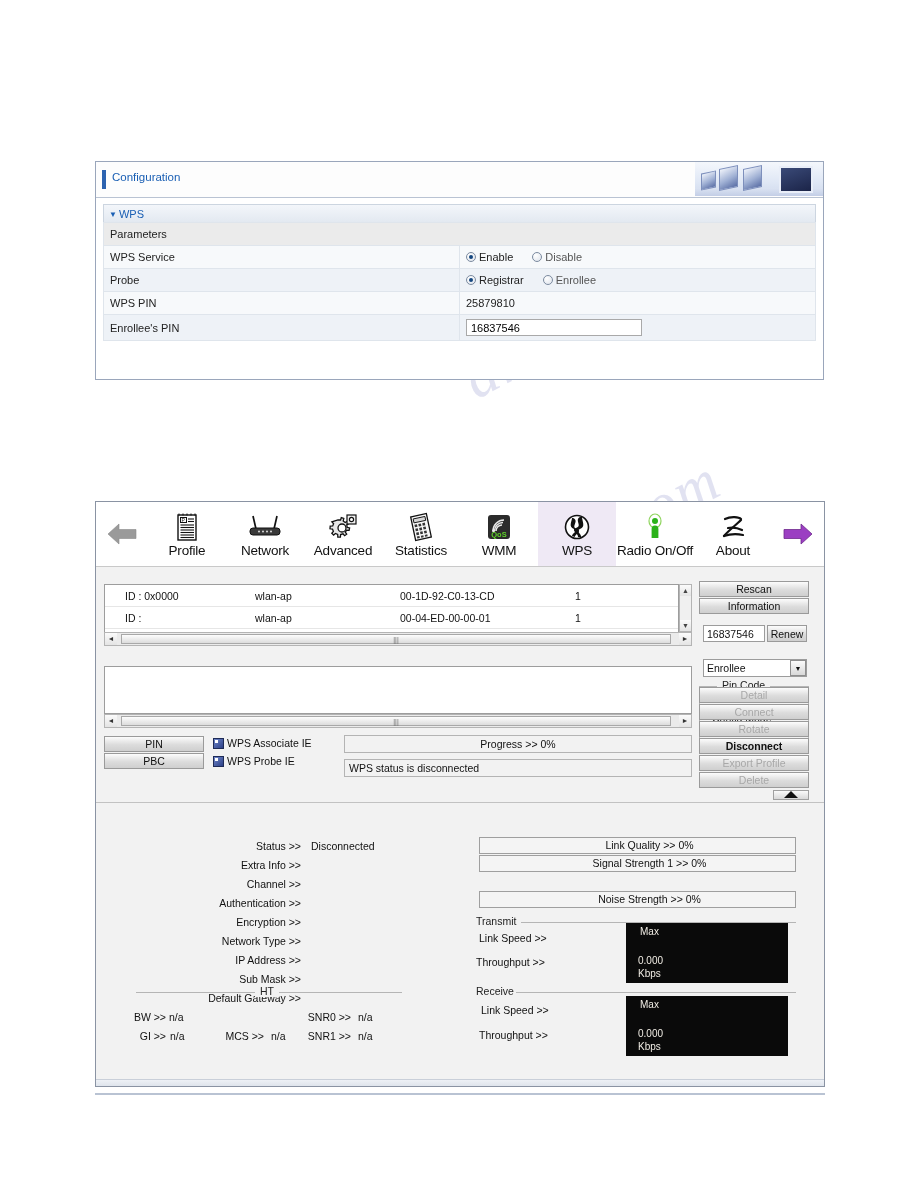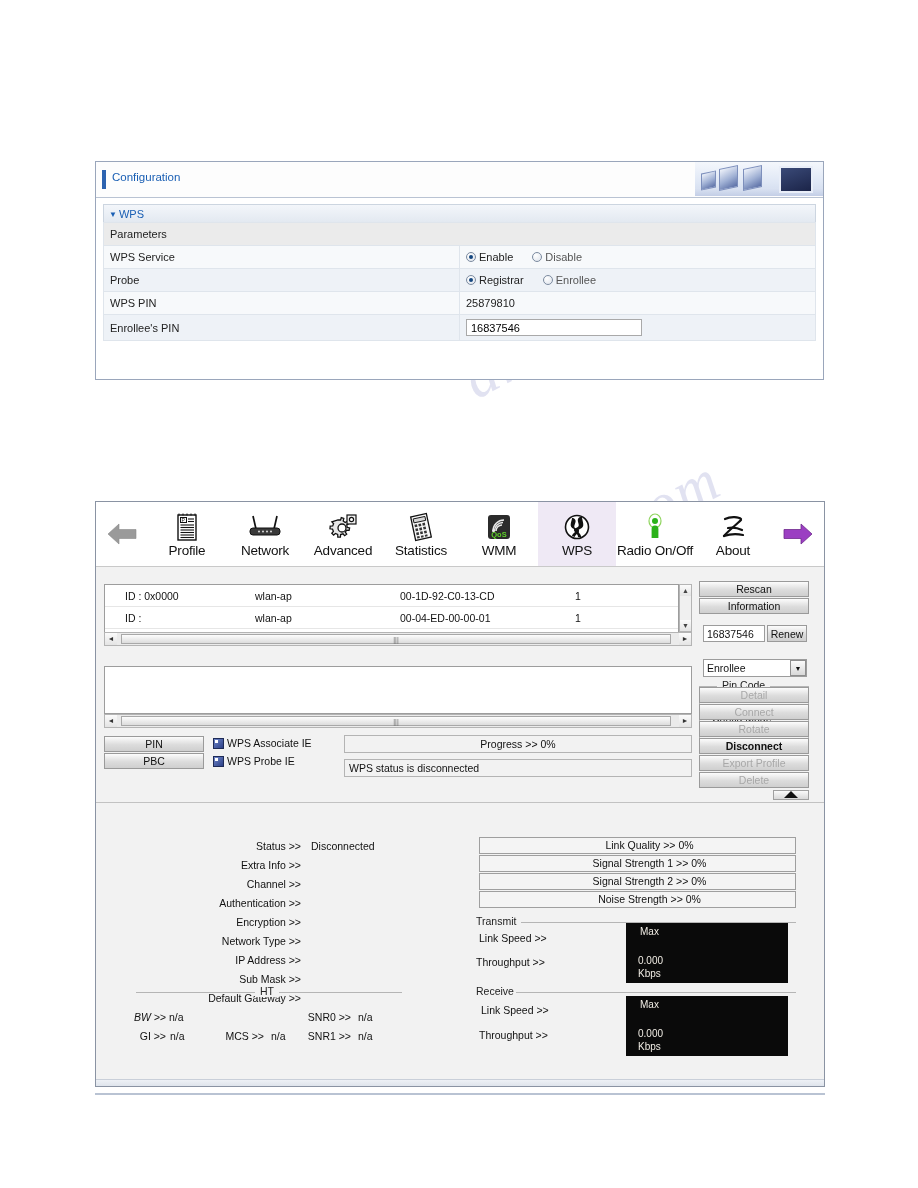"Signal Strength 2 >> 0%" div.meter { html: <div>Signal Strength 2 &gt;&gt; 0%</div> -> none }
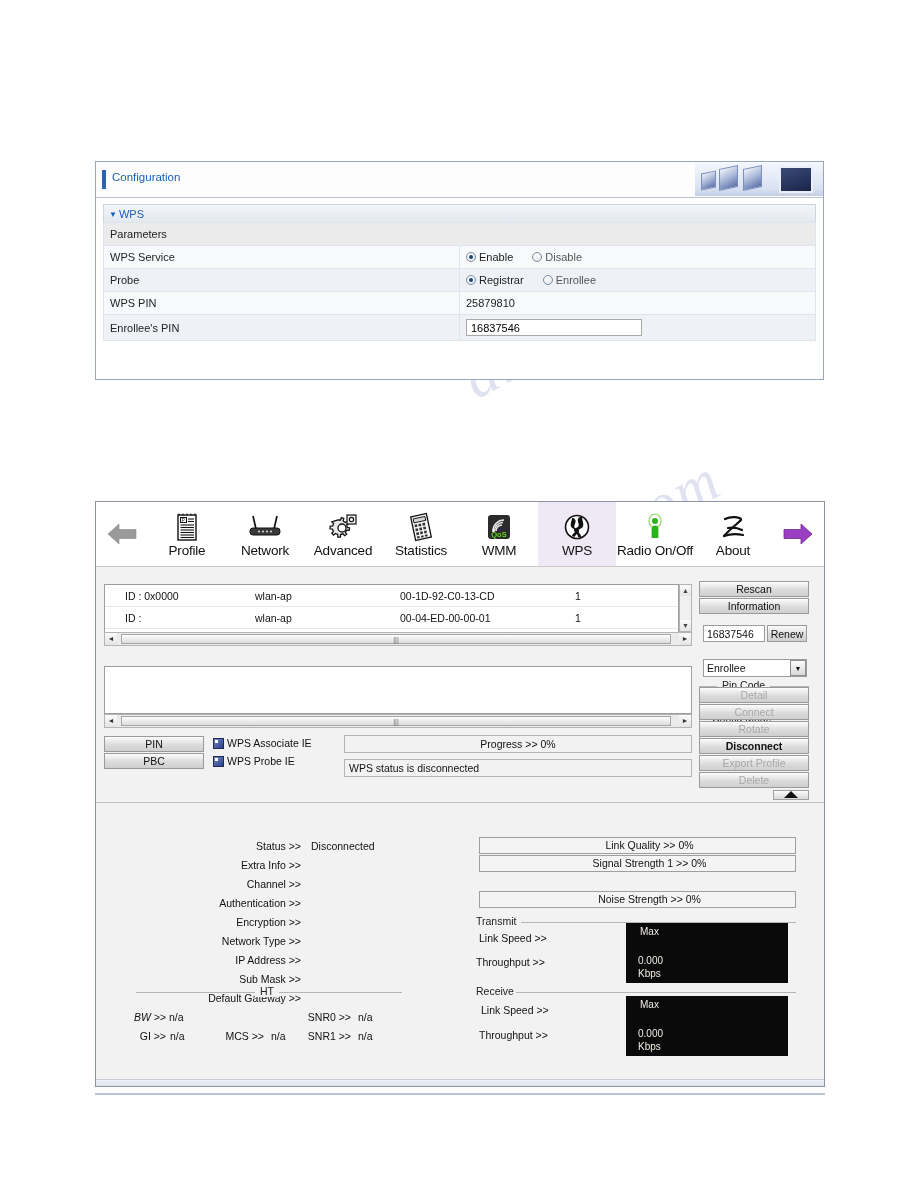"BW >>" div.st-label { font-style: italic -> none }
